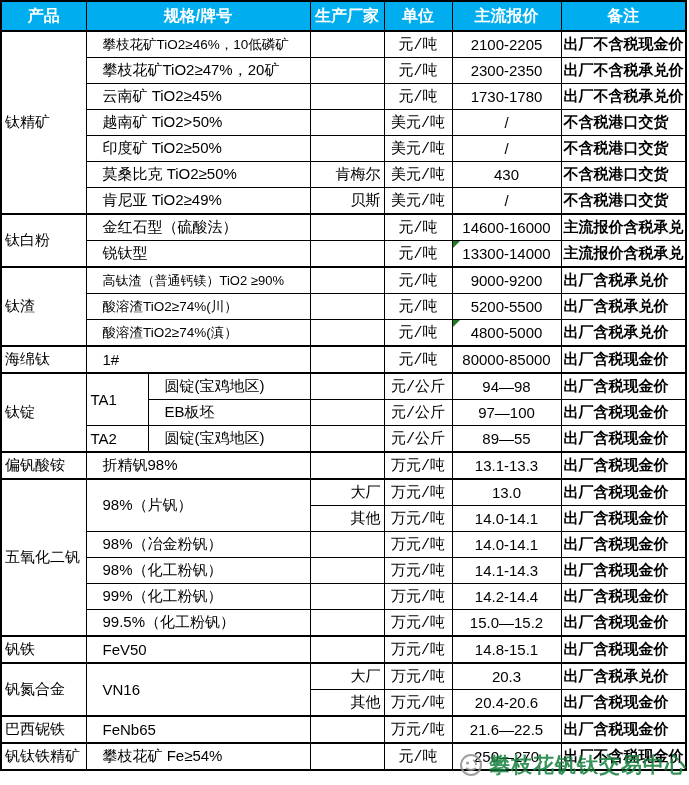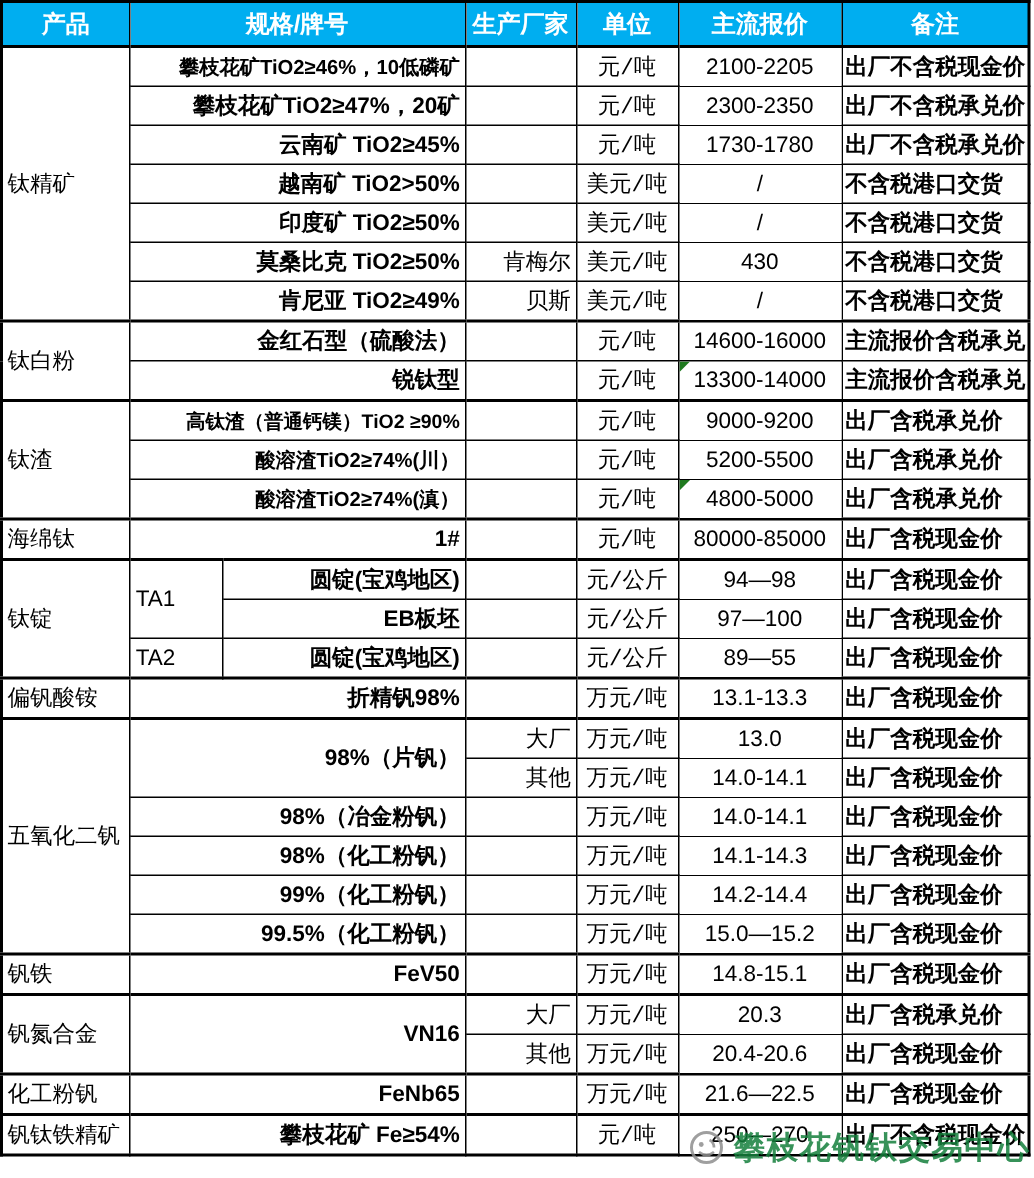"攀枝花矿TiO2≥46%，10低磷矿" td.s { font-weight: bold -> none; text-align: right -> left }
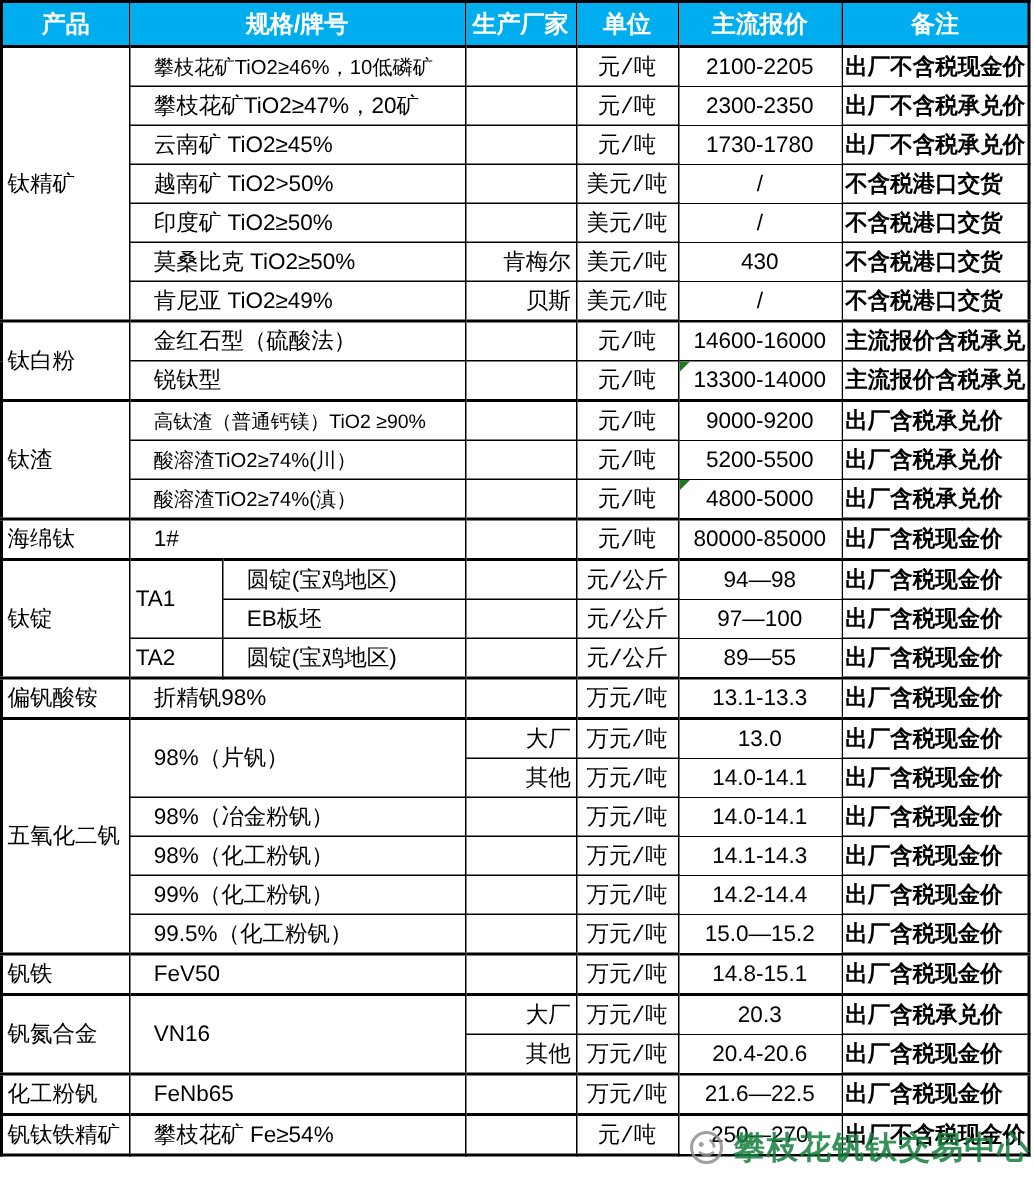"化工粉钒" td.p { text: 化工粉钒 -> 巴西铌铁 }
